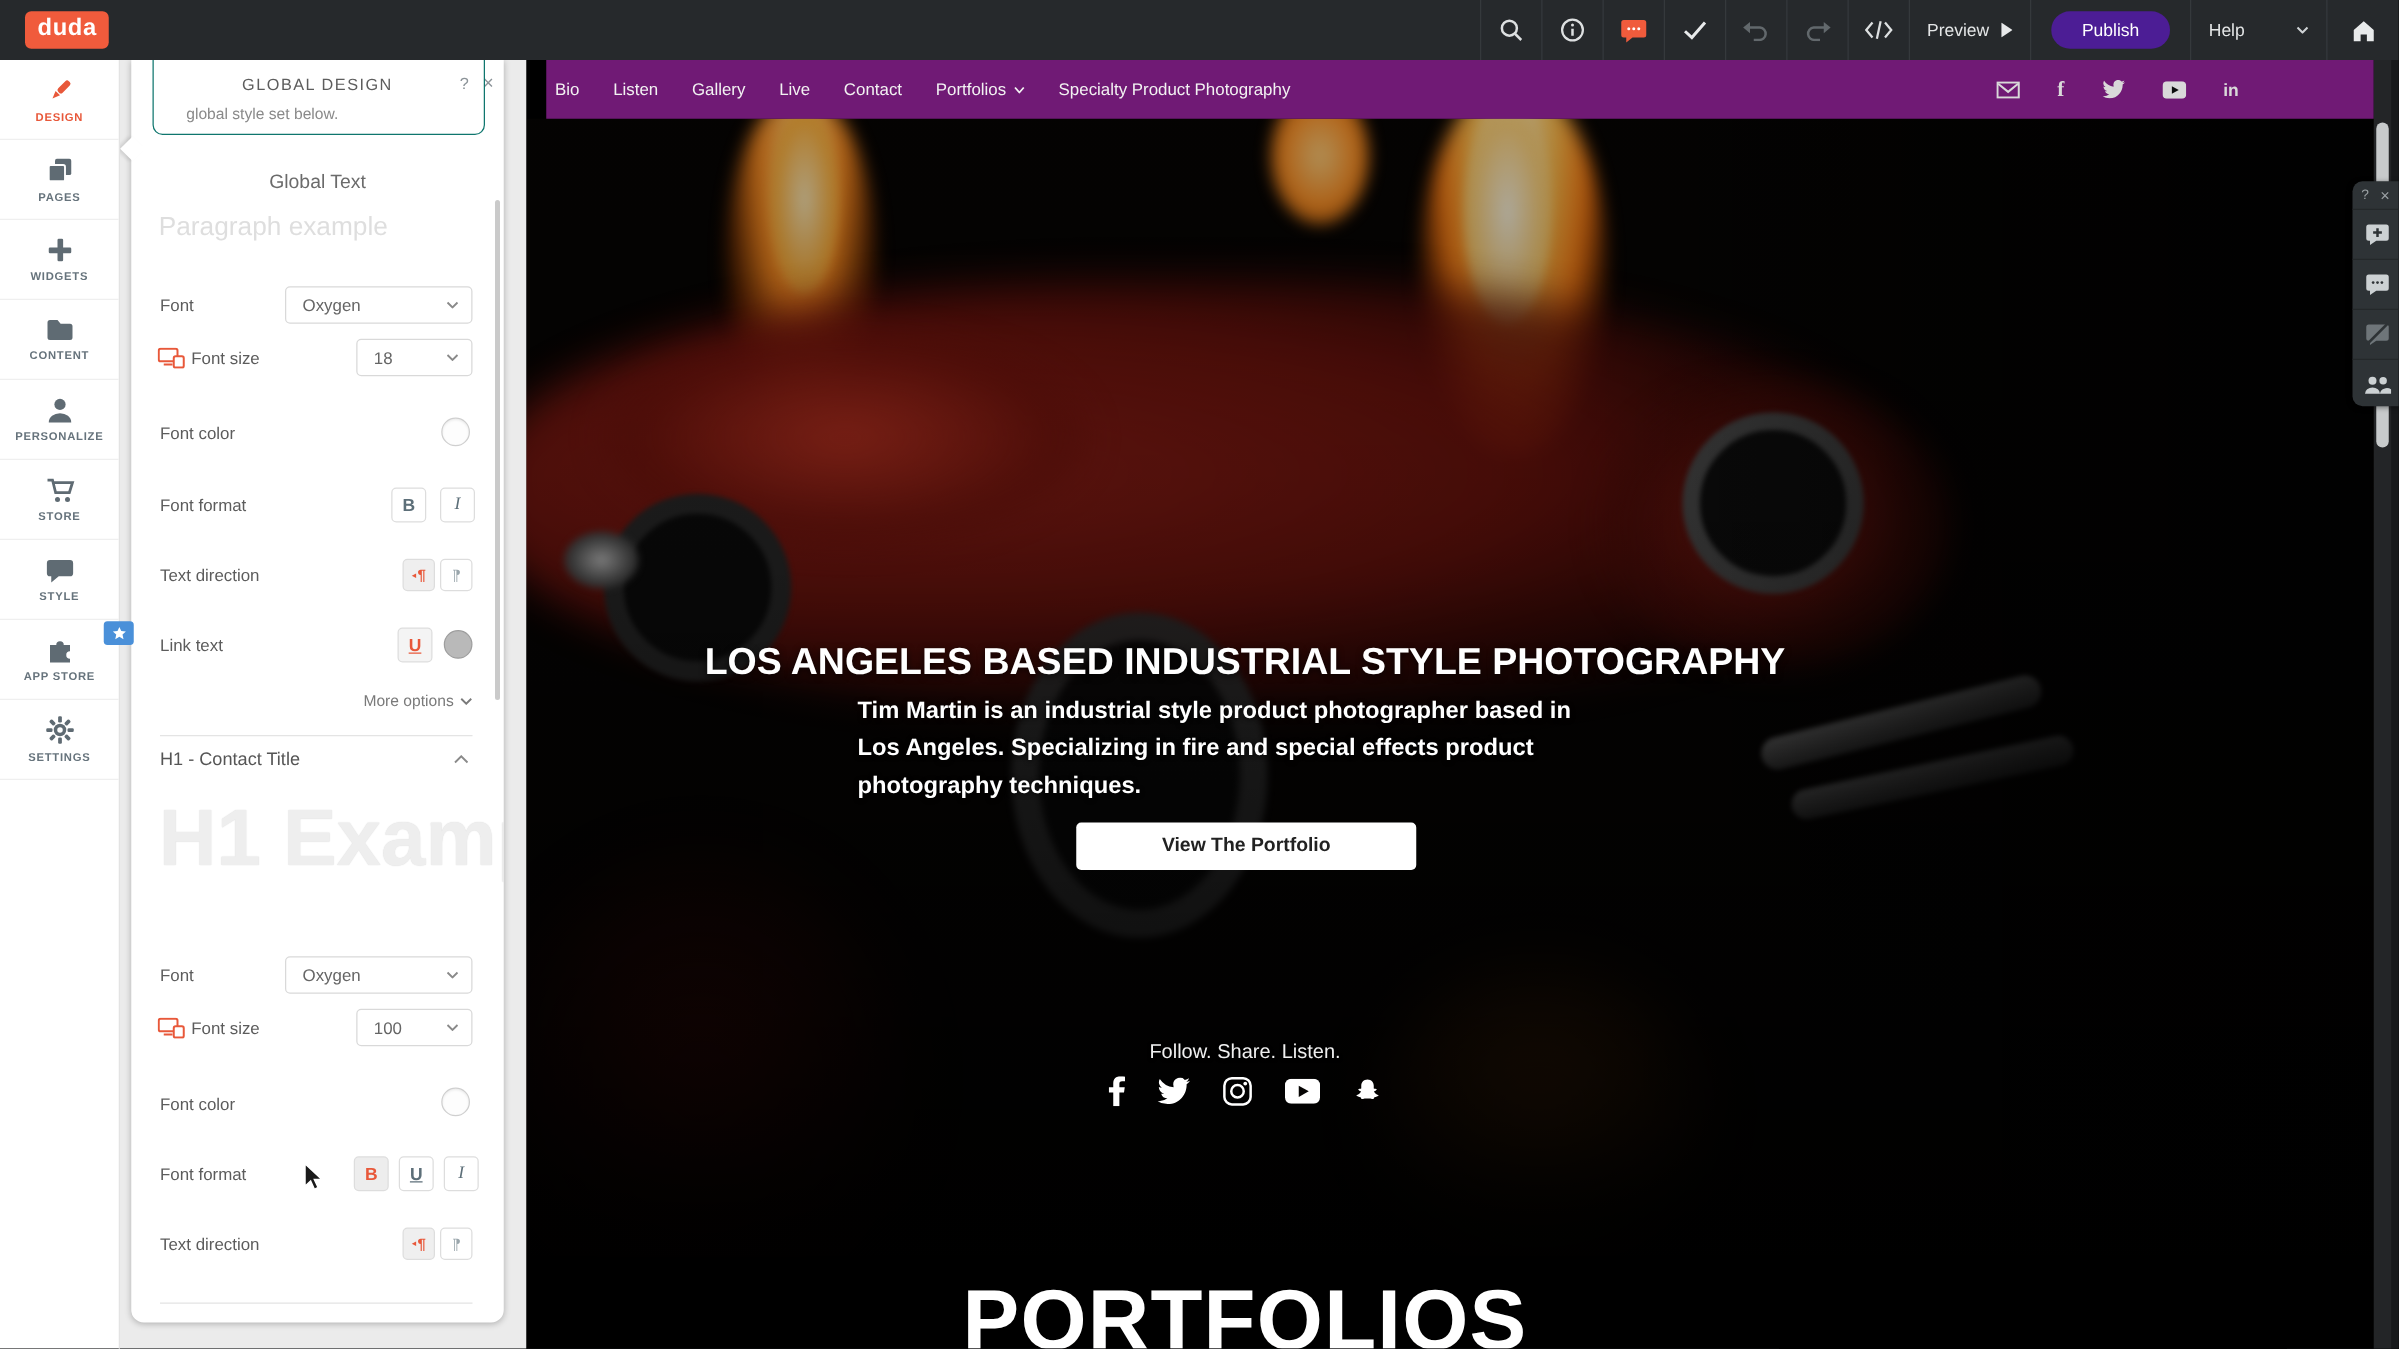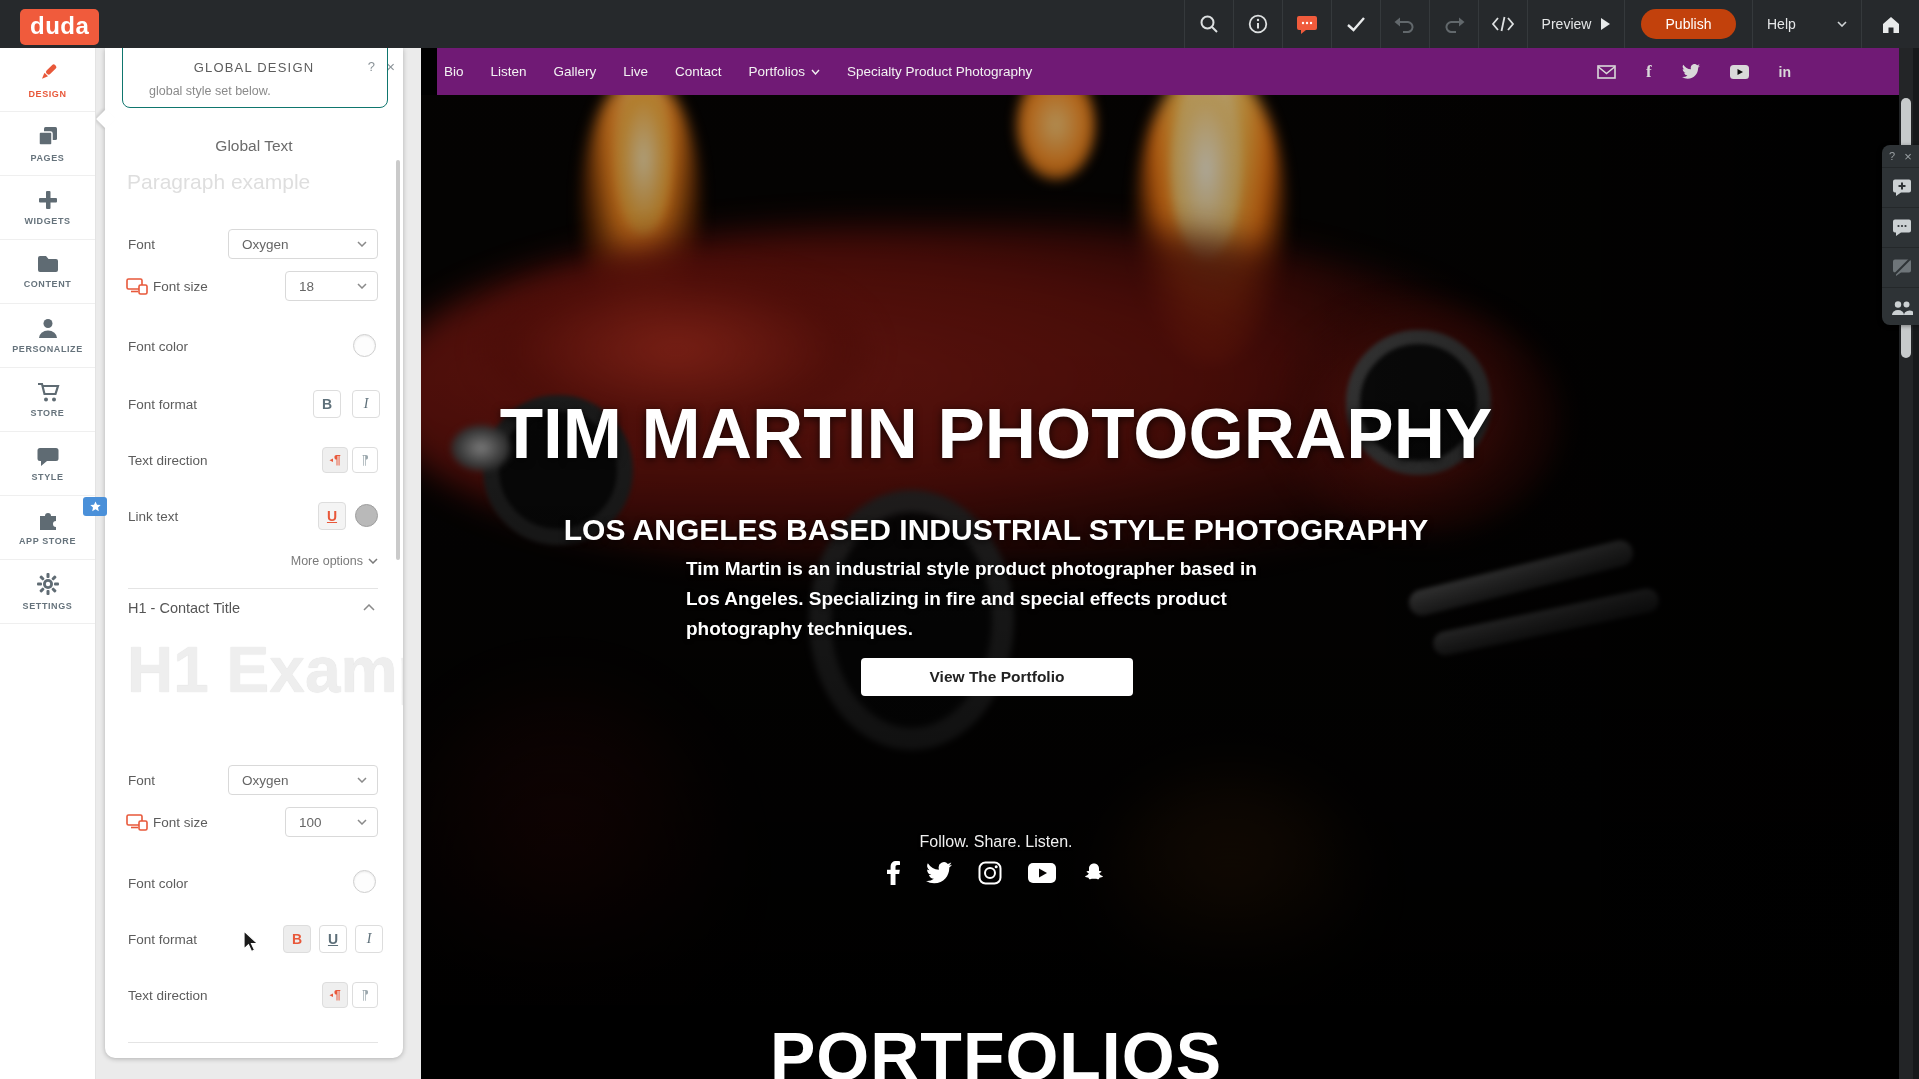"duda" .logo { font-size: 24px -> 19px }
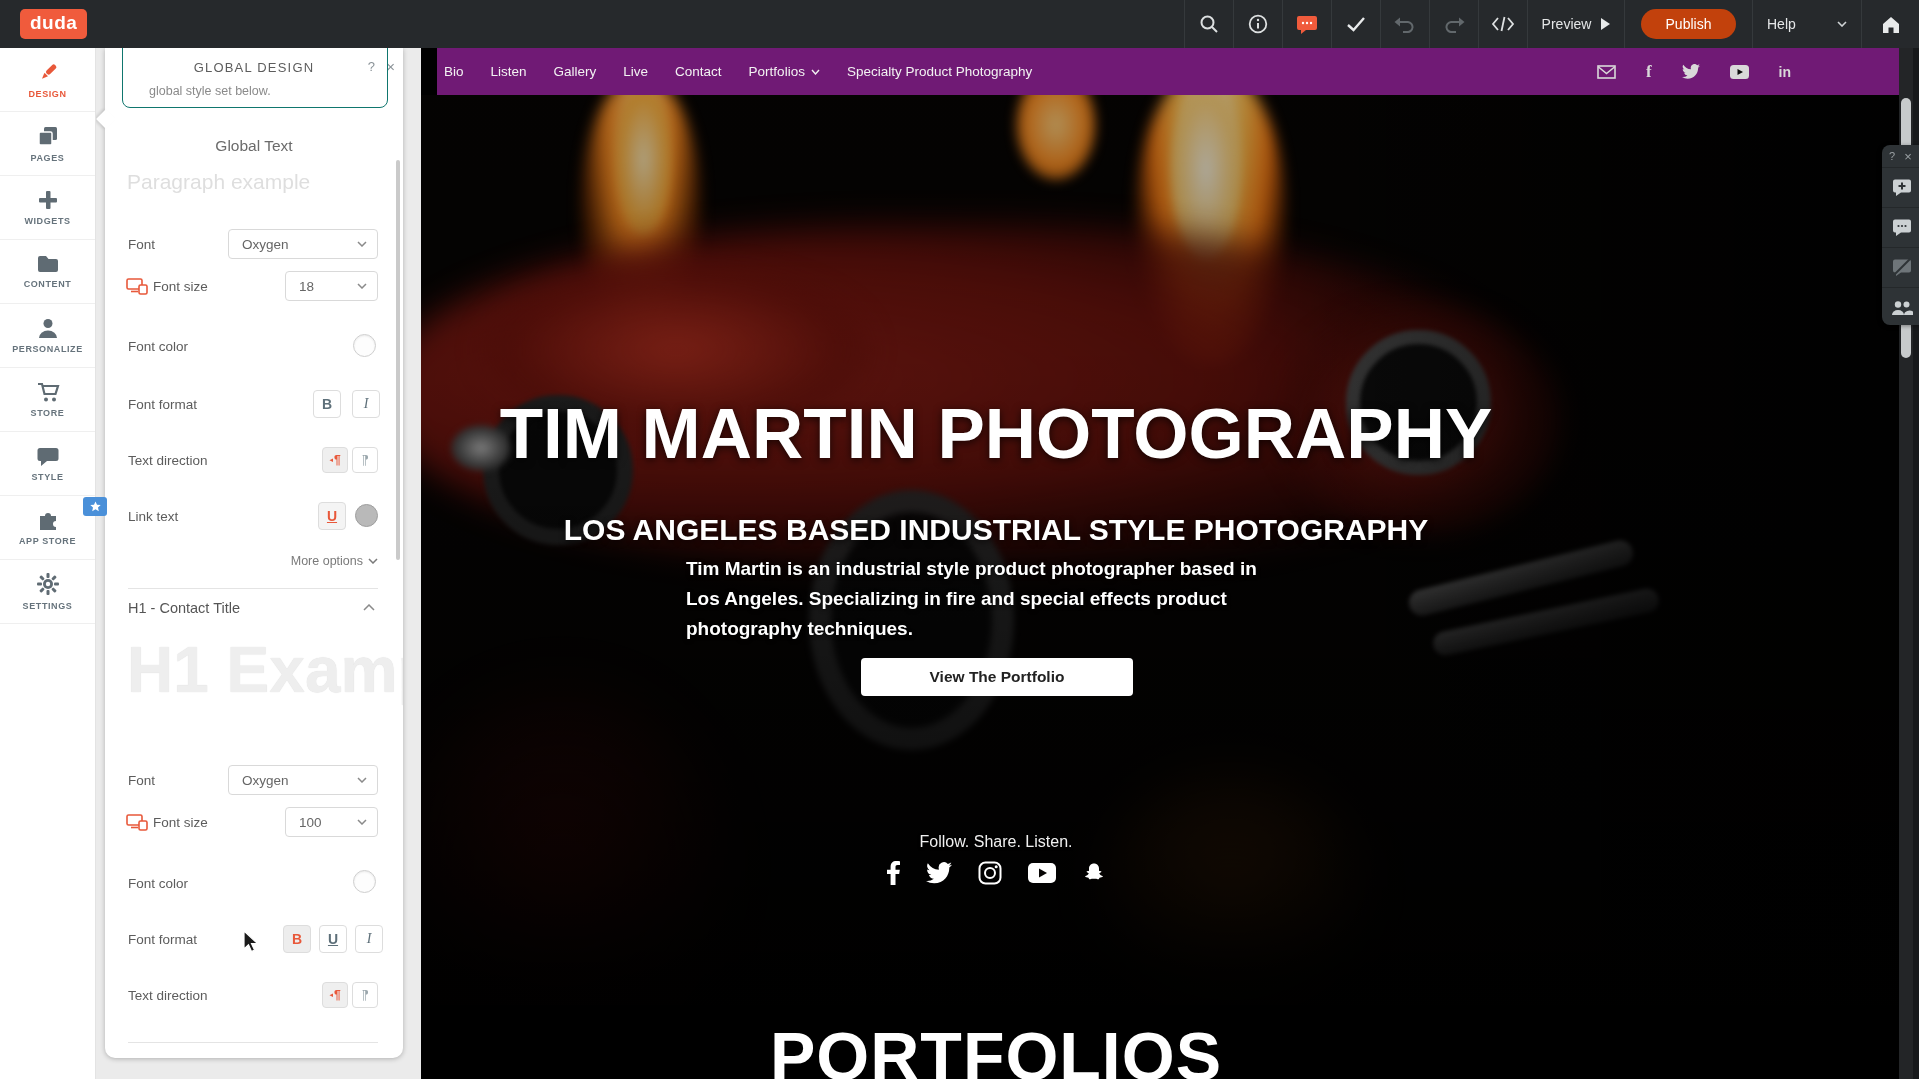"Publish" .pill { background: #c2410c -> #4c1d95 }
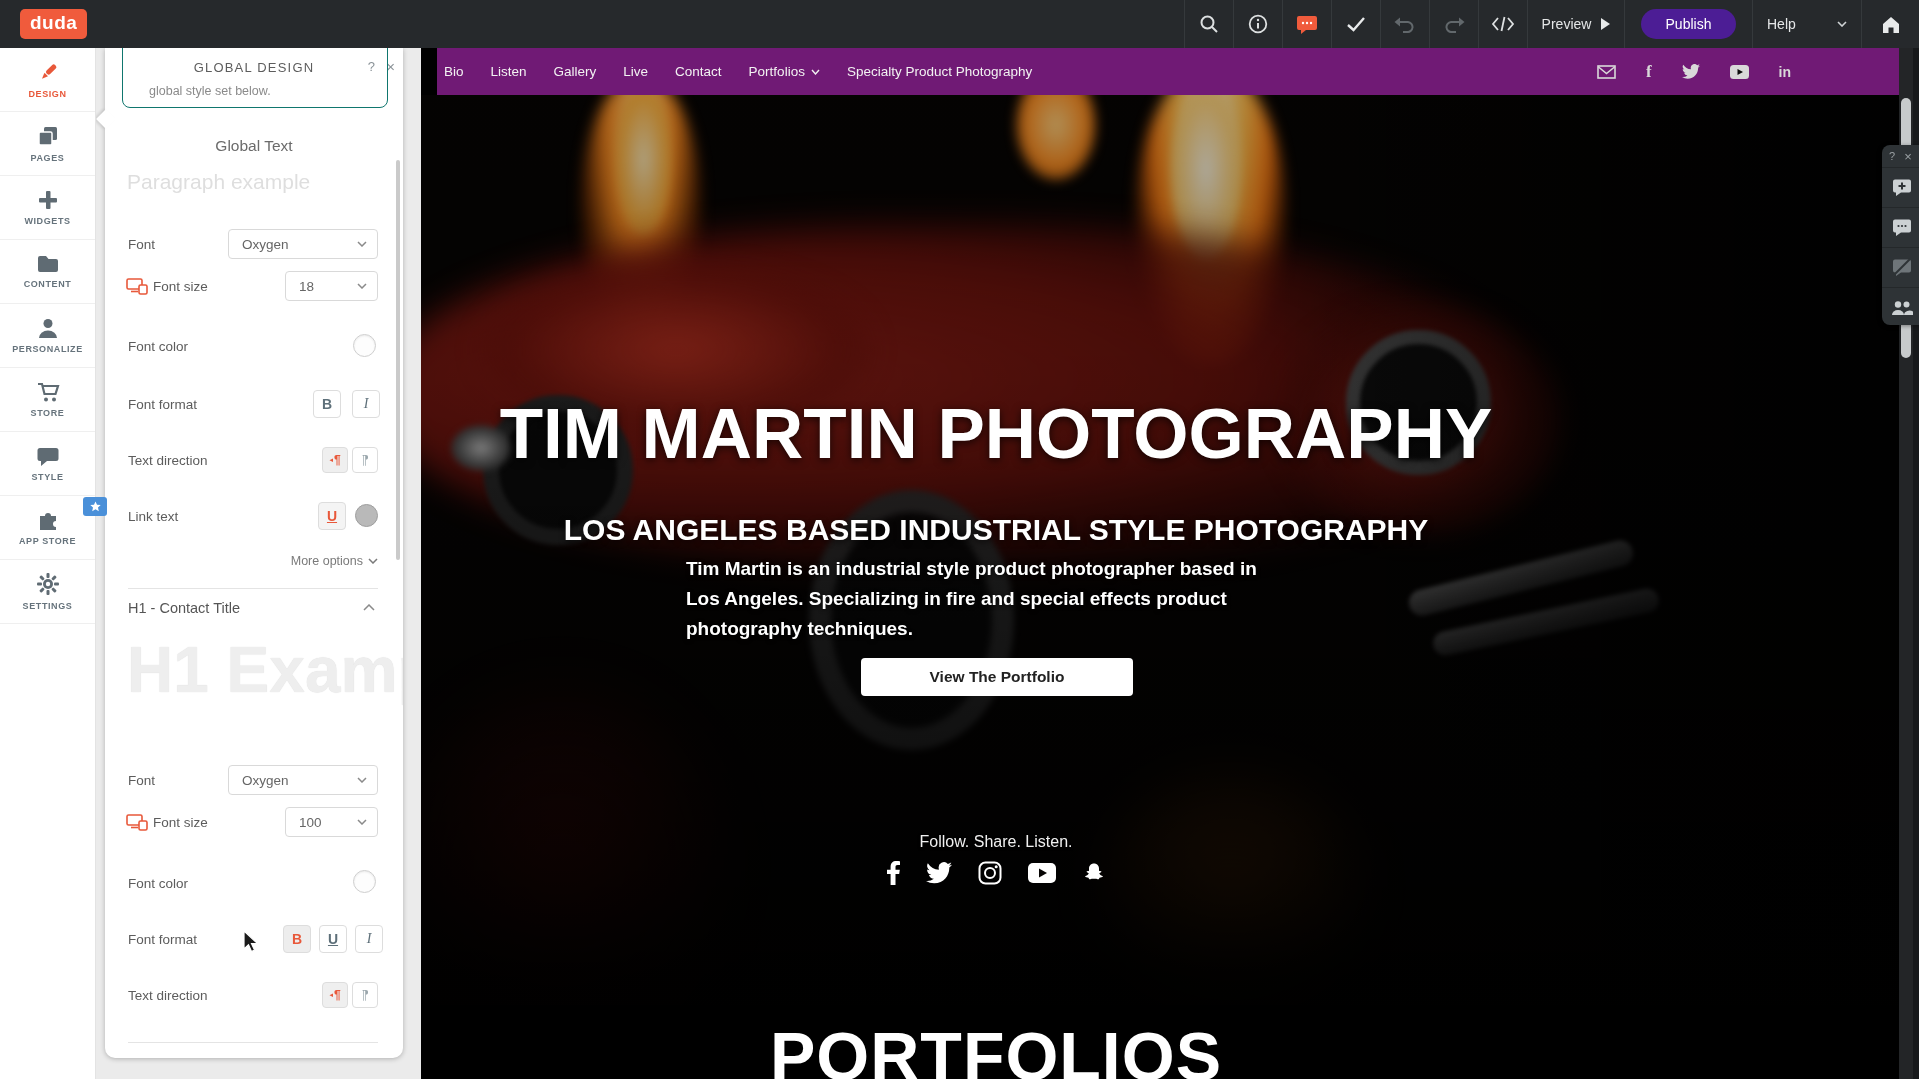"TIM MARTIN PHOTOGRAPHY" h1.hero-title { html: <h1>TIM MARTIN PHOTOGRAPHY</h1> -> none }
